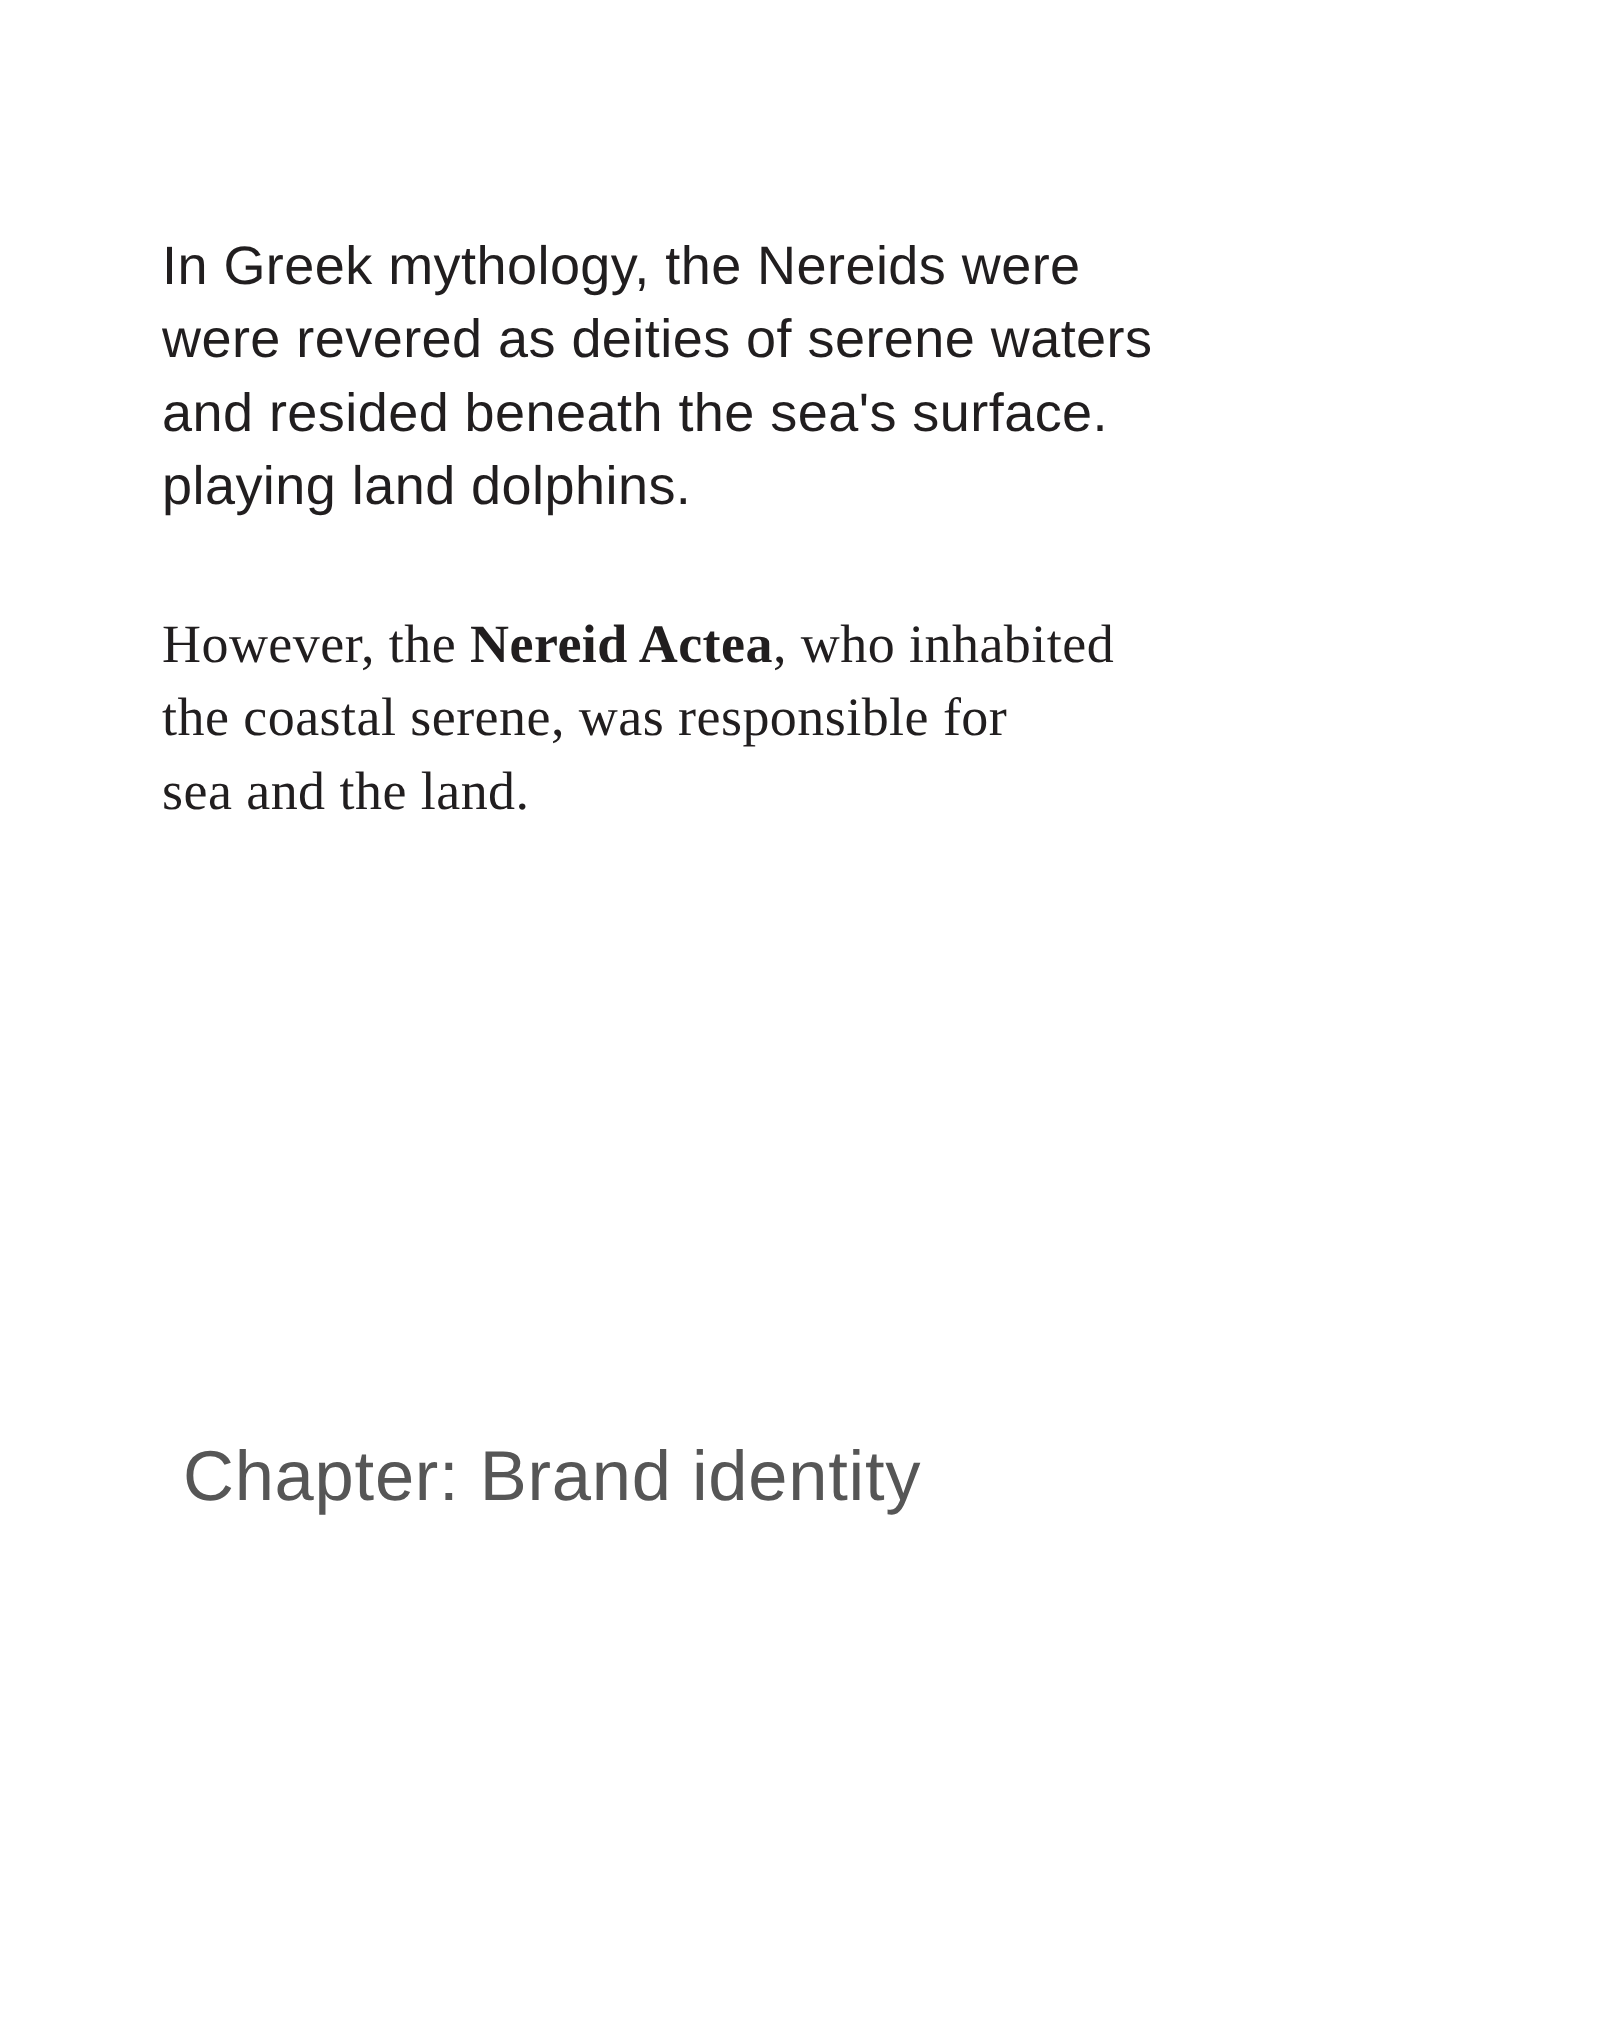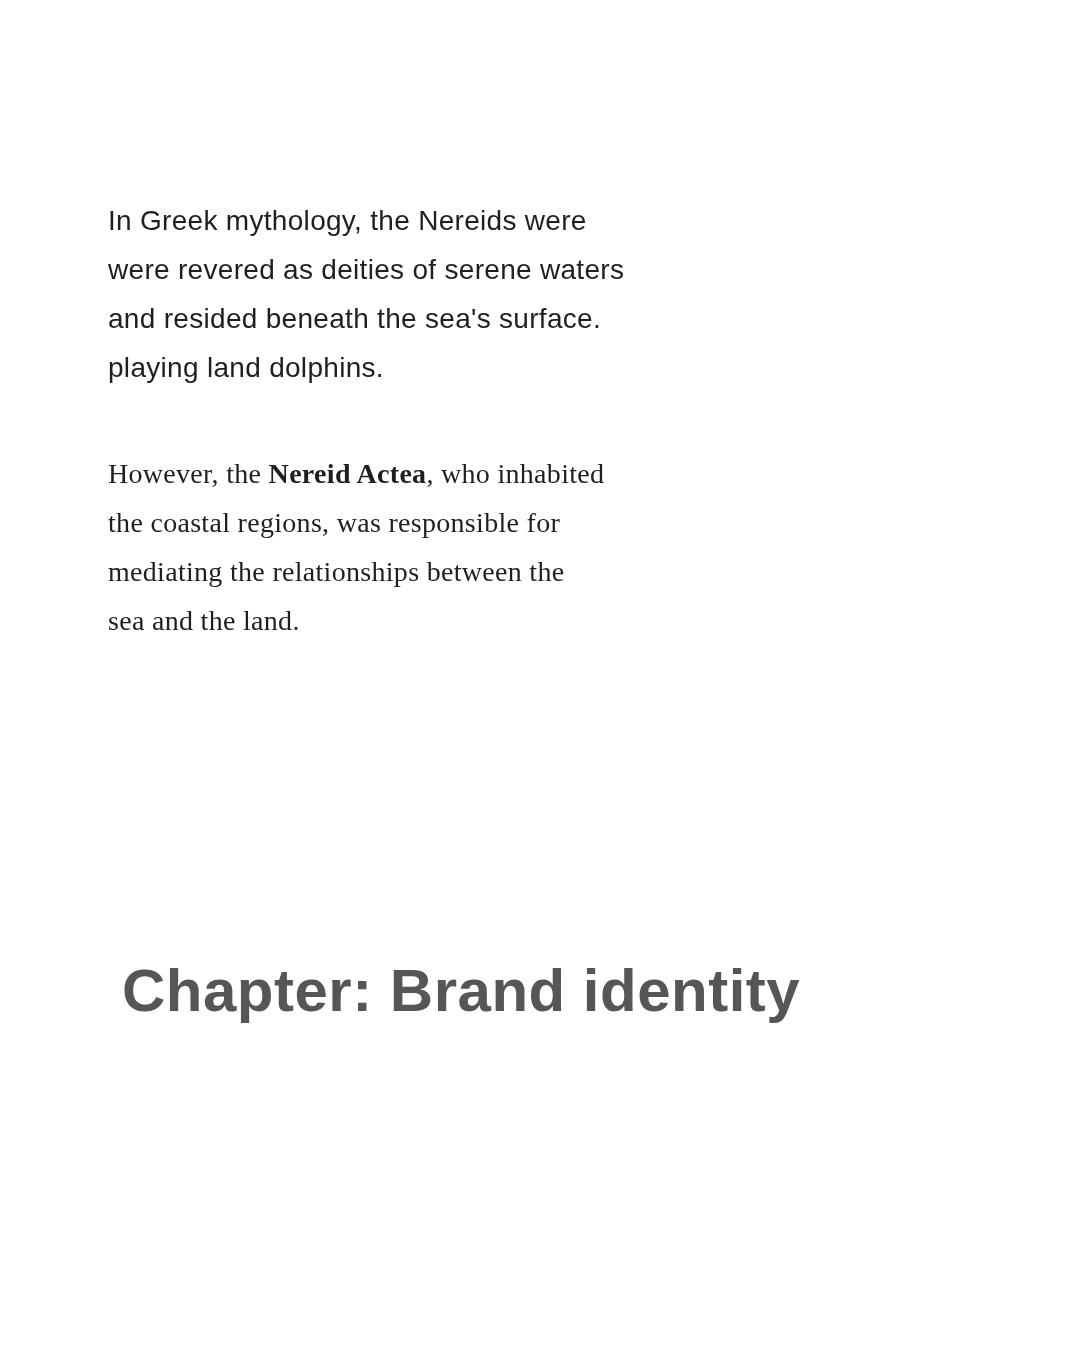"In Greek mythology, the Nereids" .body-text { font-size: 28px -> 36px; margin-top: 44px -> none }
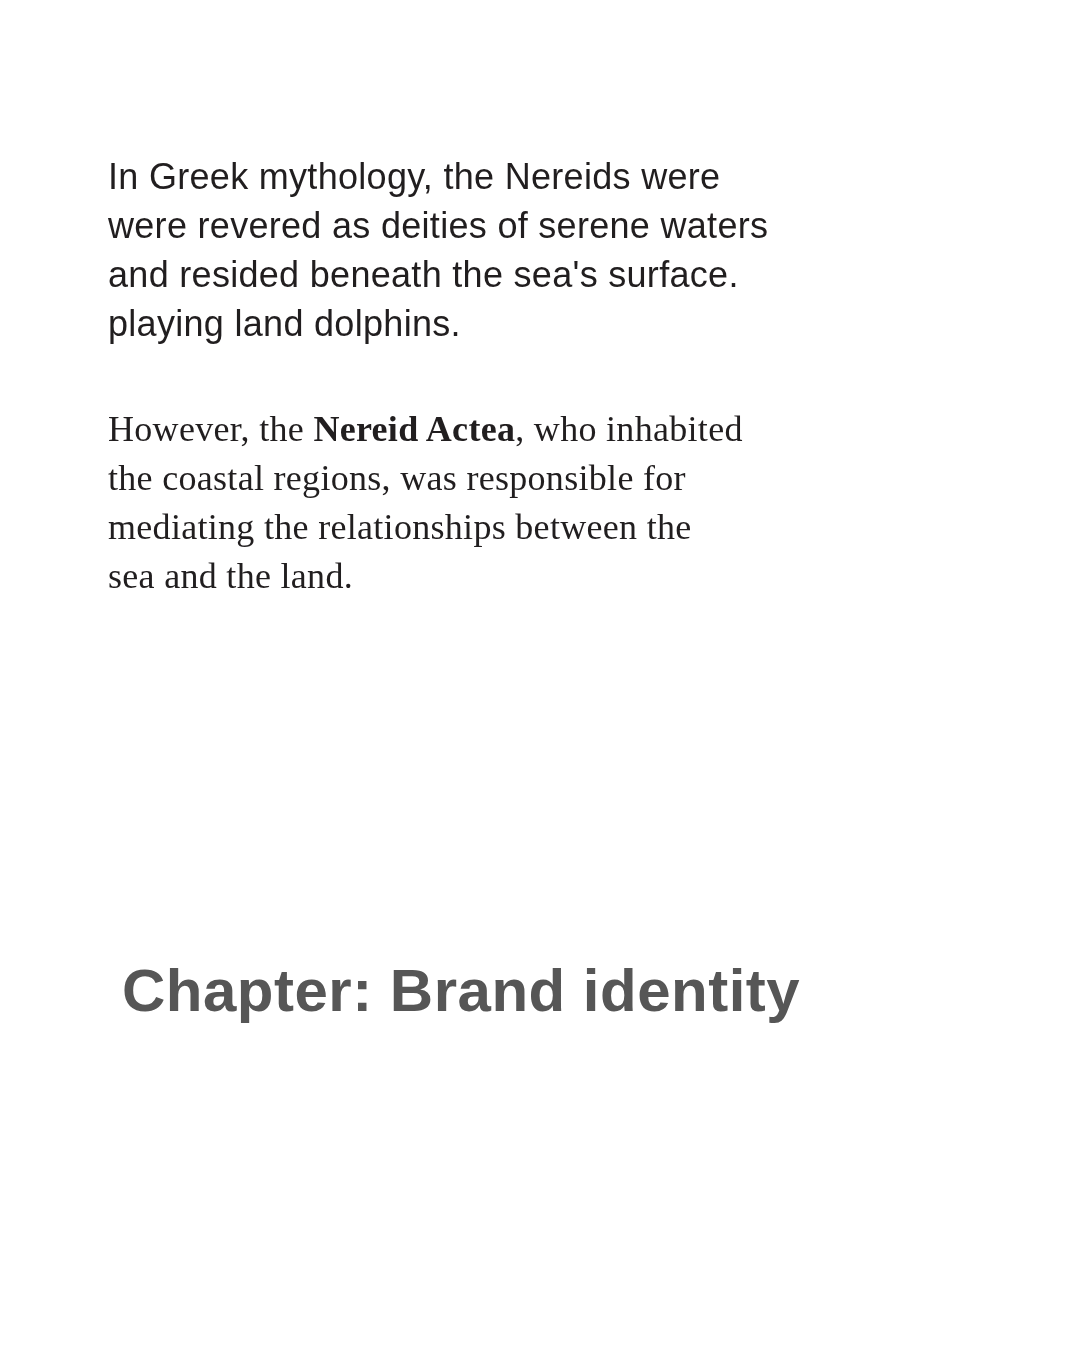"the coastal regions, was responsible" div.text-line { text: regions -> serene }
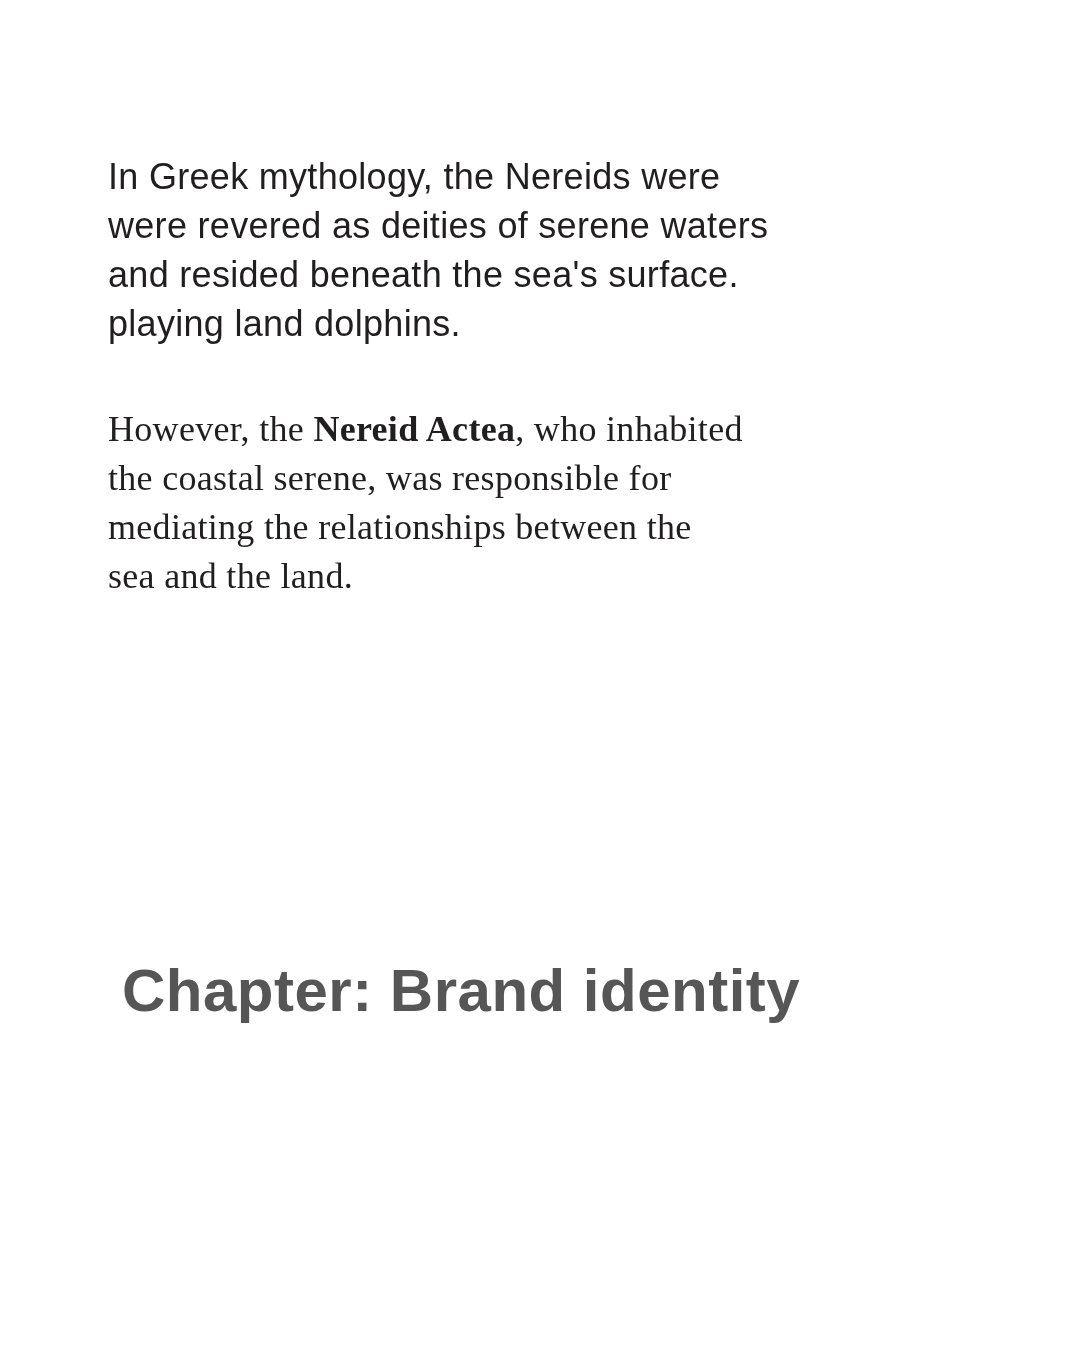"mediating the relationships between the" div.text-line { html: <div>mediating the relationships between the</div> -> none }
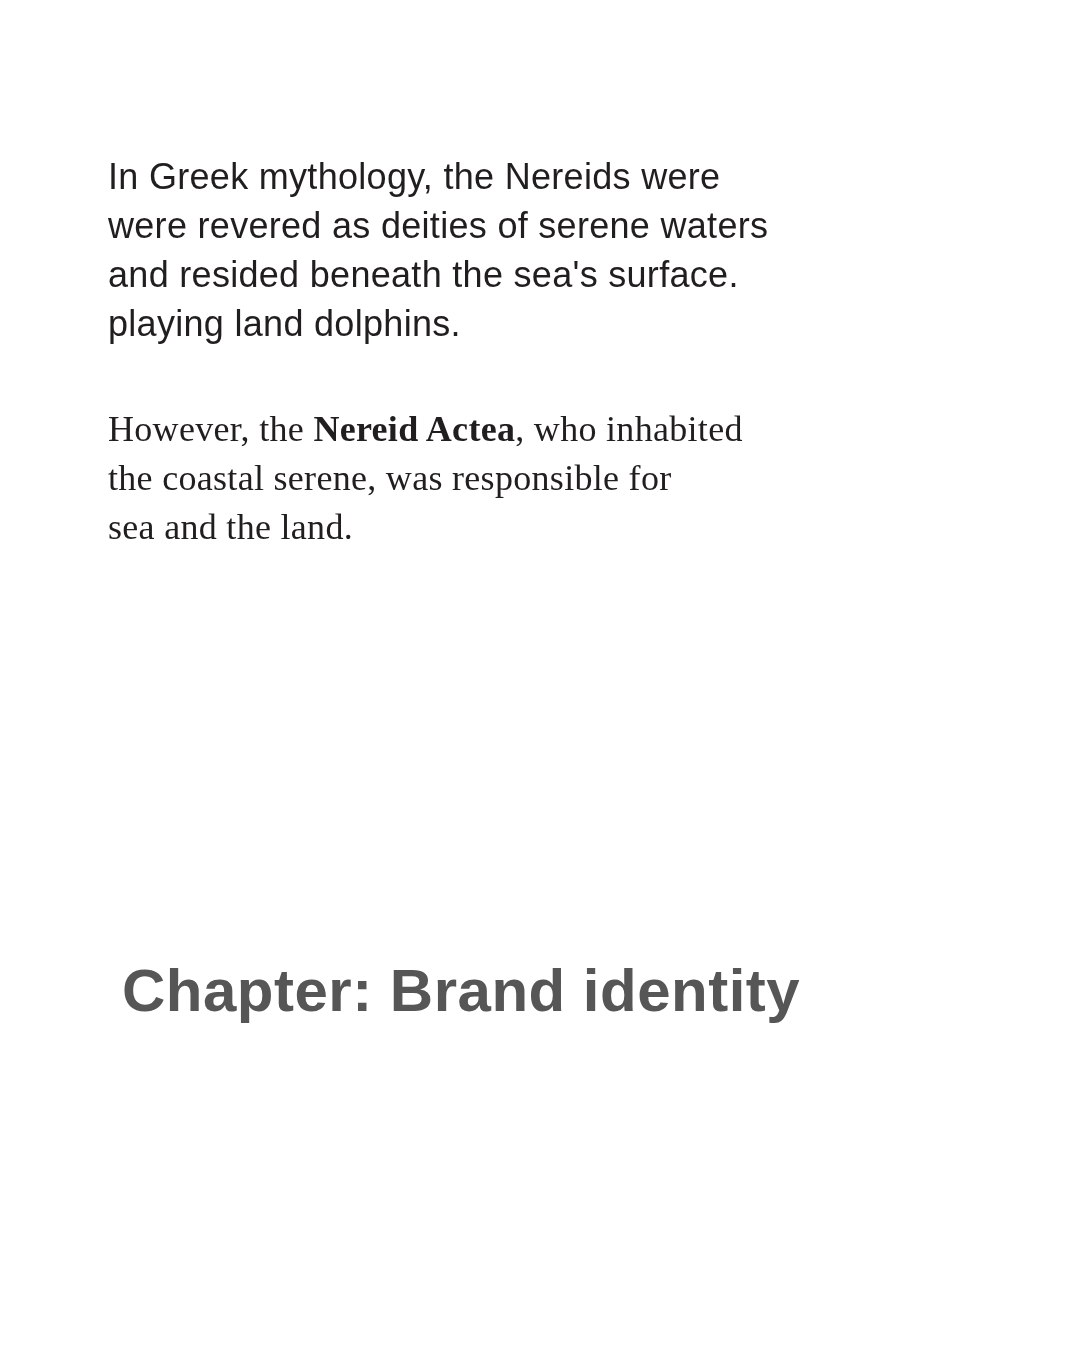"Chapter: Brand identity" .chapter { font-size: 60px -> 47px; font-weight: 700 -> 400 }
